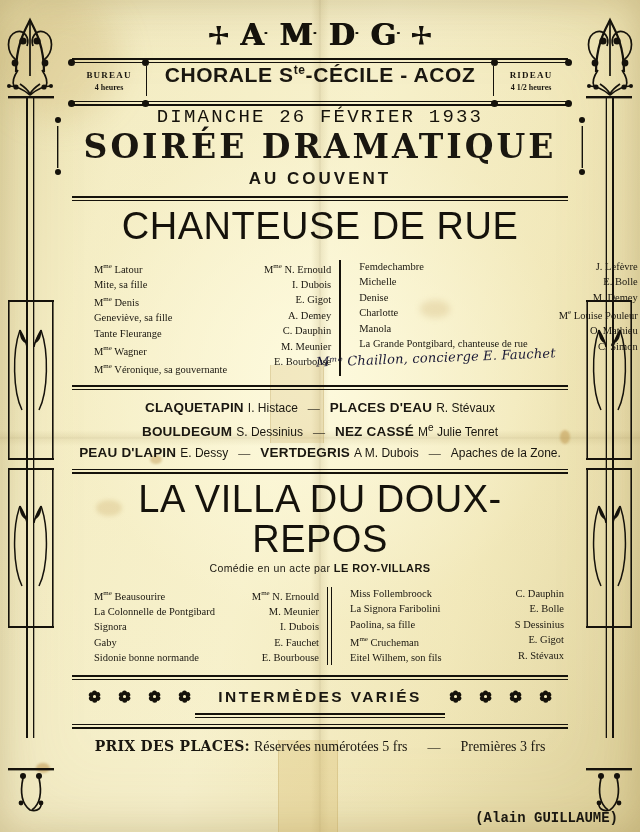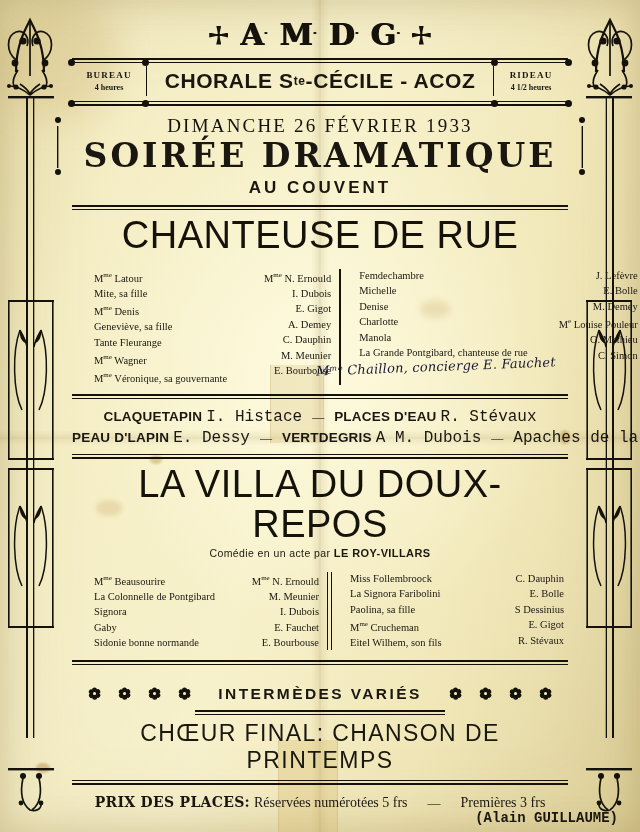"CHORALE S" .bar .mid { align-items: center -> flex-start }
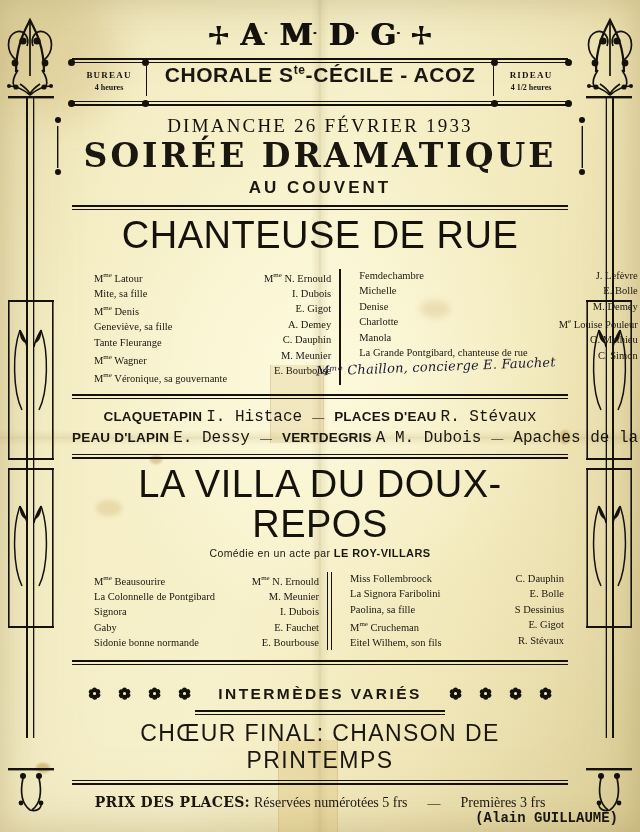"DIMANCHE 26 FÉVRIER 1933" .dateline { font-family: Liberation Serif, serif -> Liberation Mono, monospace; margin-top: 9px -> none }
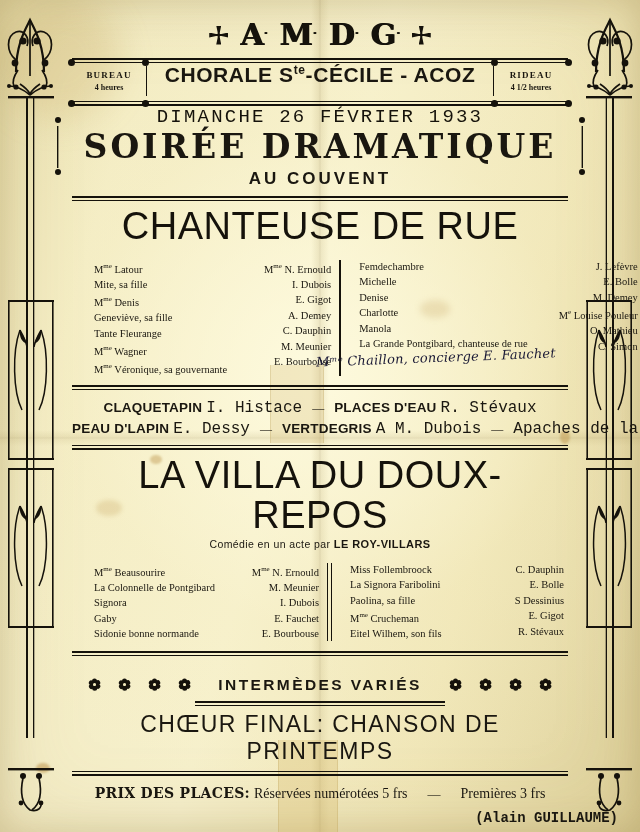"I. Histace" .roleband span { font-family: Liberation Mono, monospace -> Liberation Sans, sans-serif; font-size: 16px -> 12px }
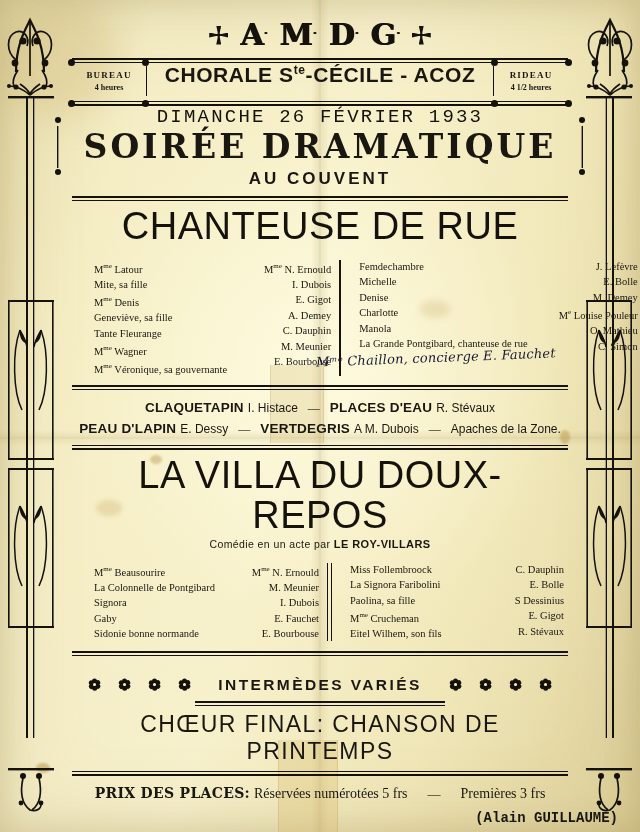"BOULDEGUM S. Dessinius — NEZ" div.ln { html: none -> <div><b>BOULDEGUM</b> <span>S. Dessinius</span><span>—</span><b>NEZ CASSÉ</b> <span>M<sup>e</sup> Julie Tenret</span></div> }
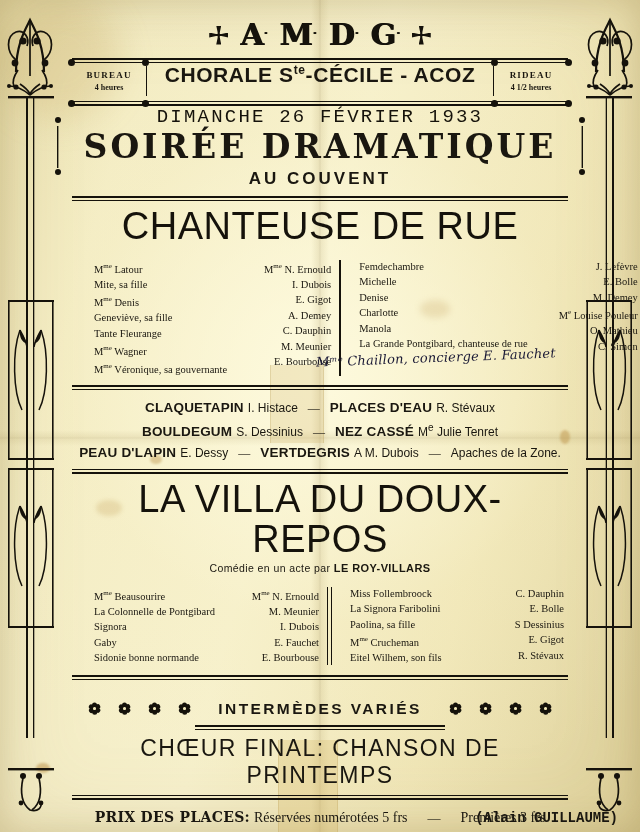"INTERMÈDES VARIÉS" .interm { margin-top: 20px -> 8px }
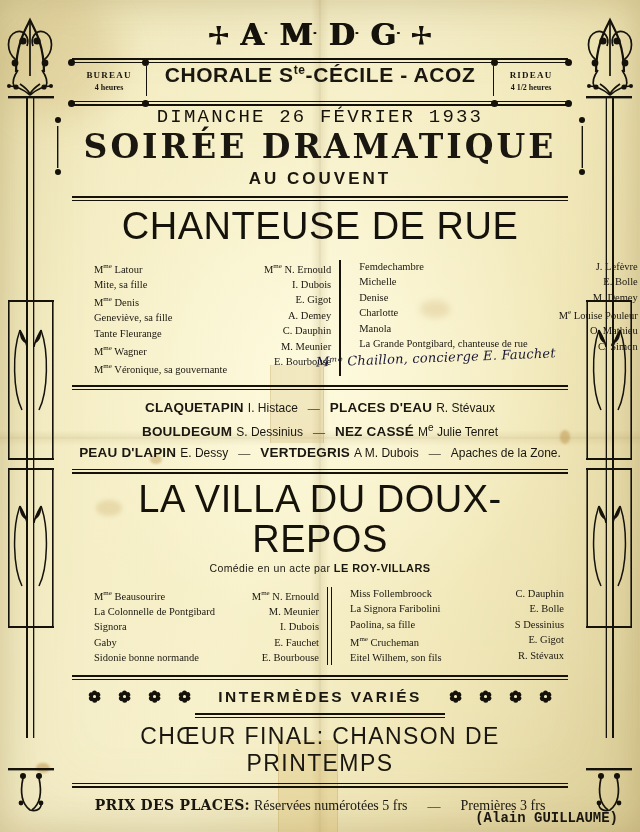"CHŒUR FINAL: CHANSON DE PRINTEMPS" div.choeur { html: <div>CHŒUR FINAL: CHANSON DE PRINTEMPS</div> -> none }
